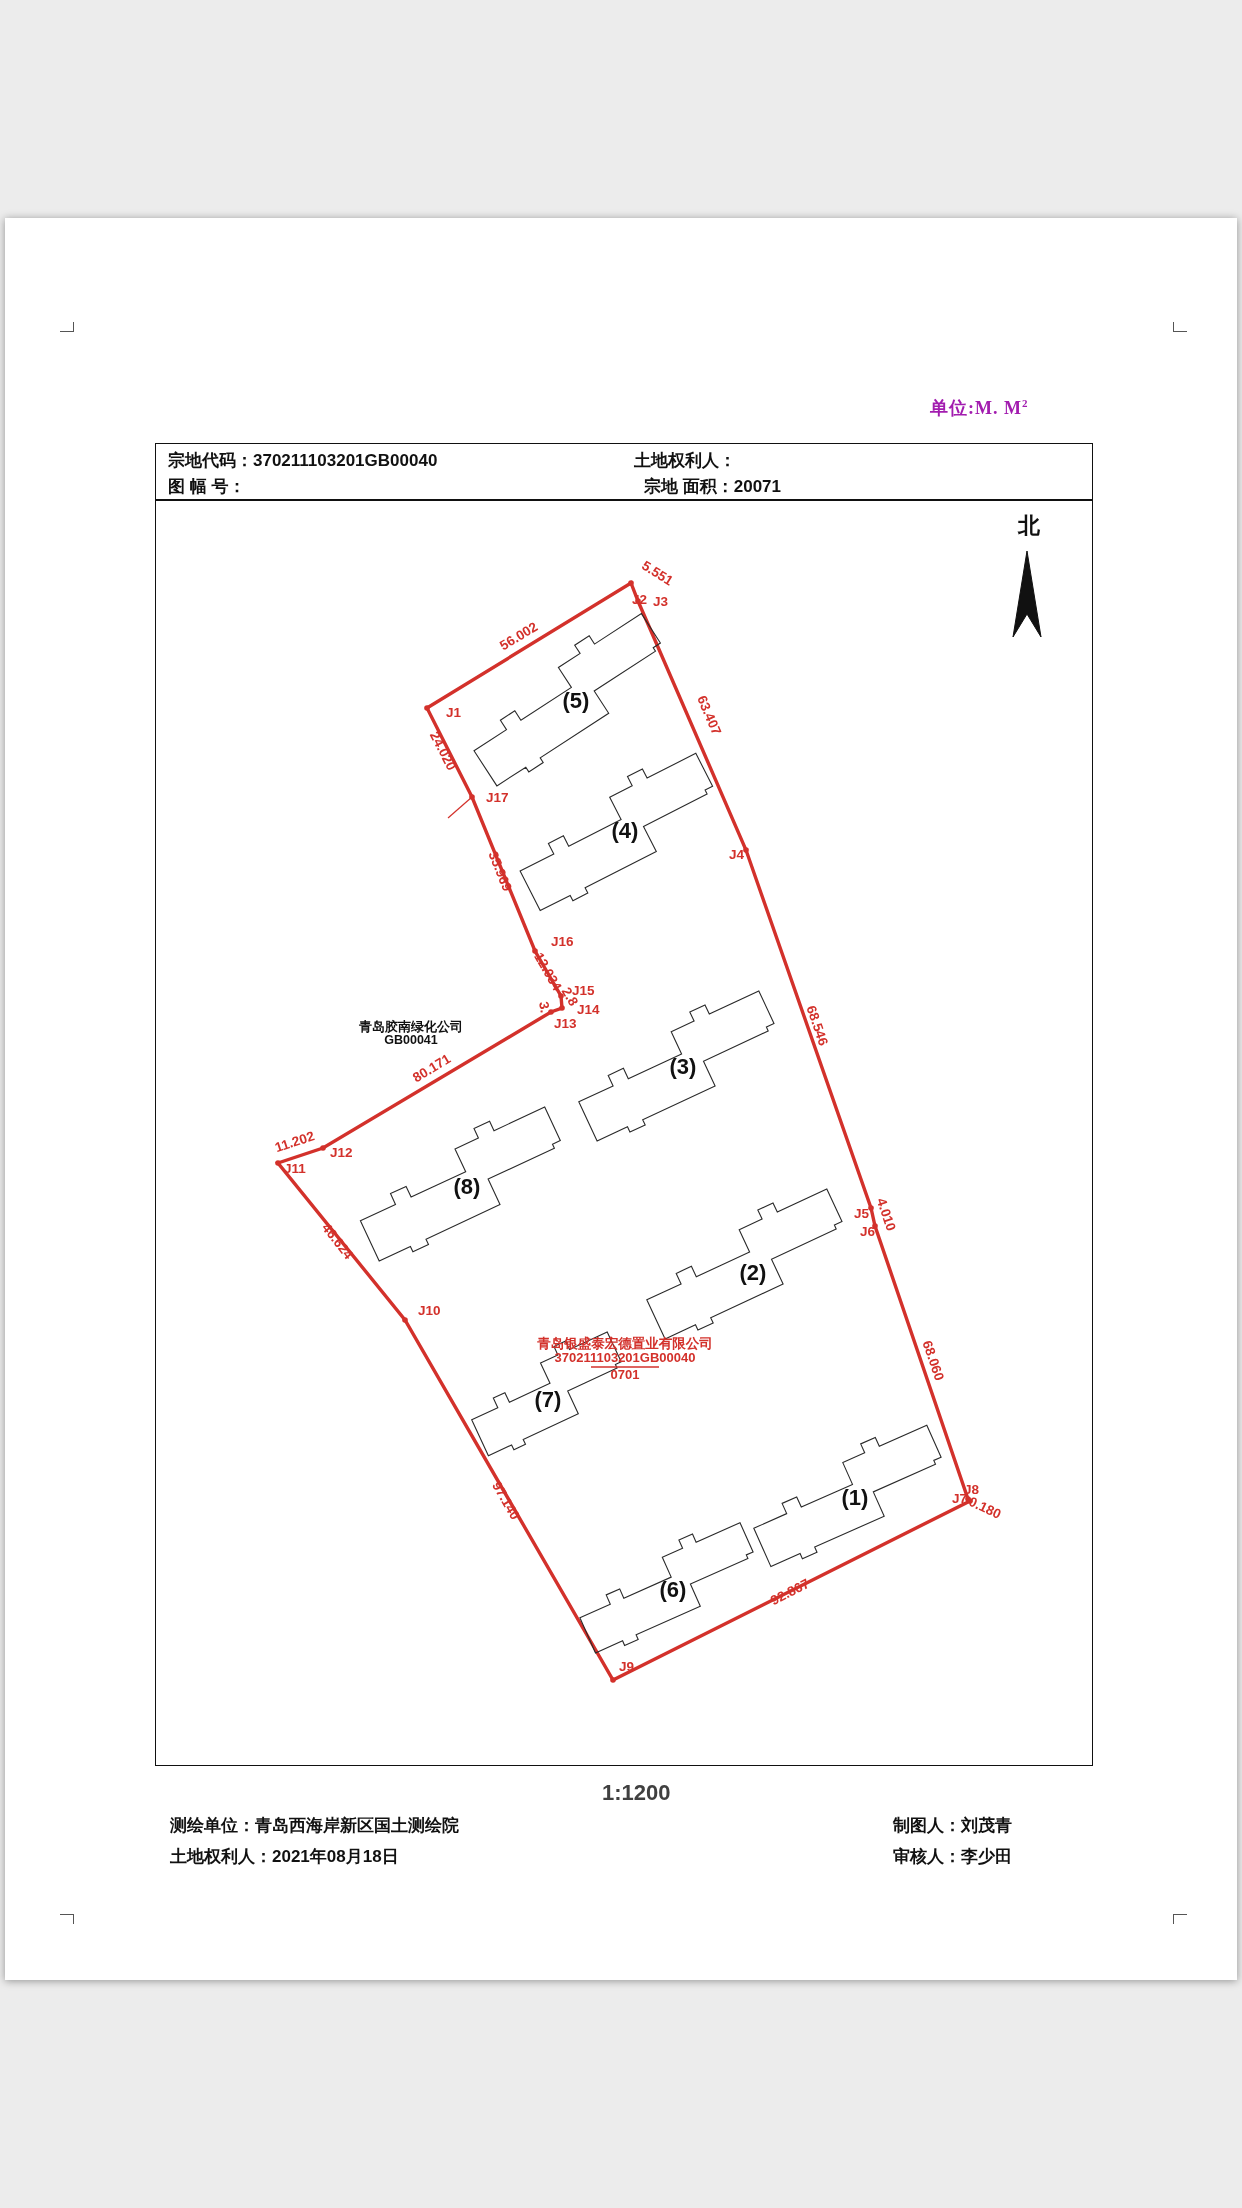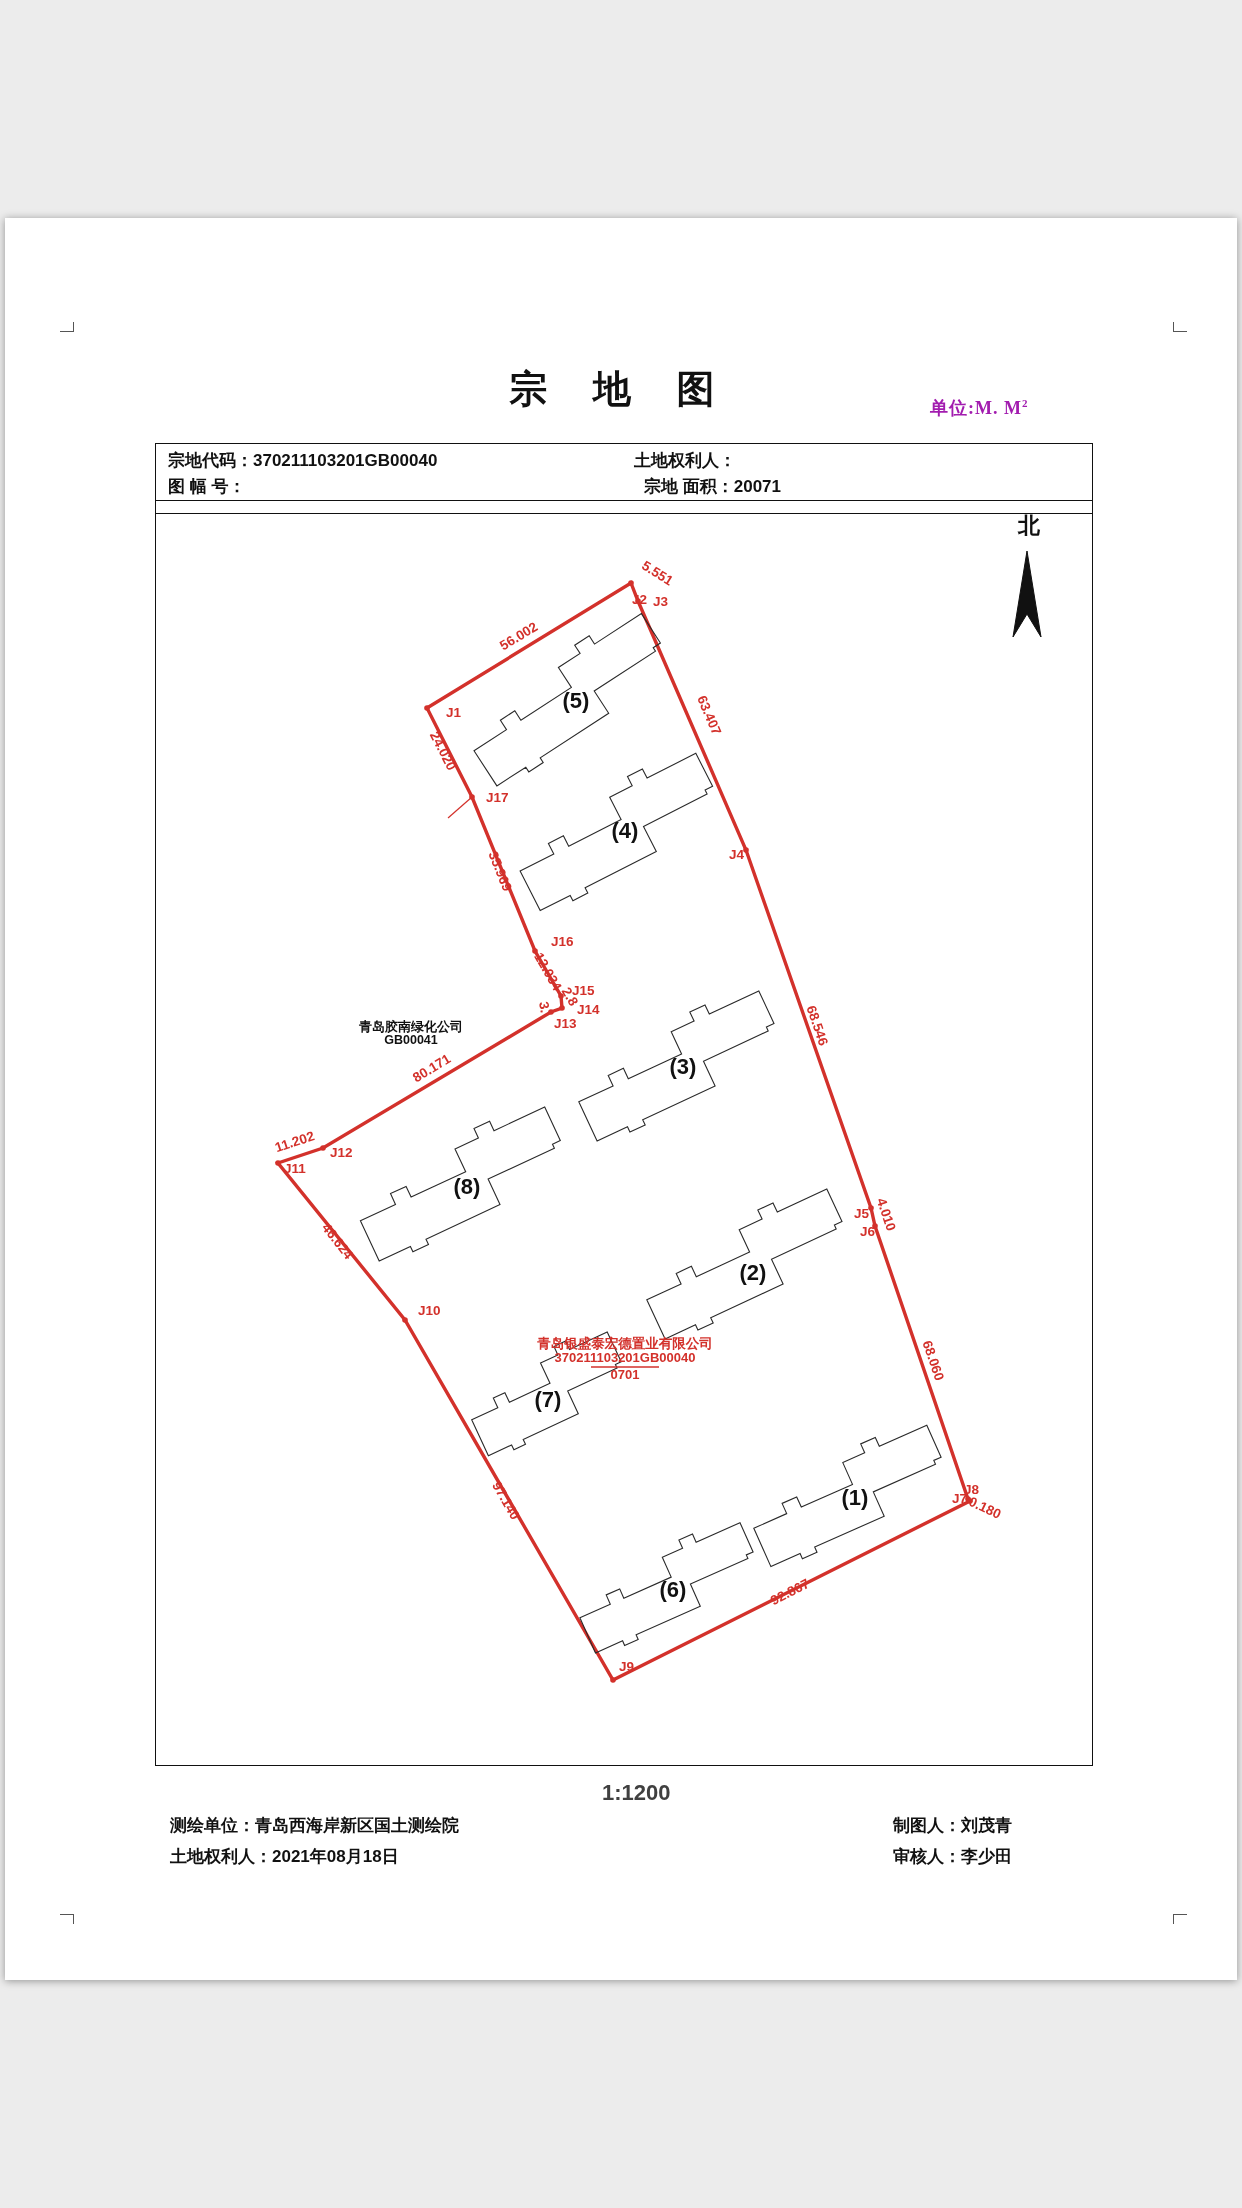"宗 地 图" div.abs { html: <div>宗 地 图</div> -> none }
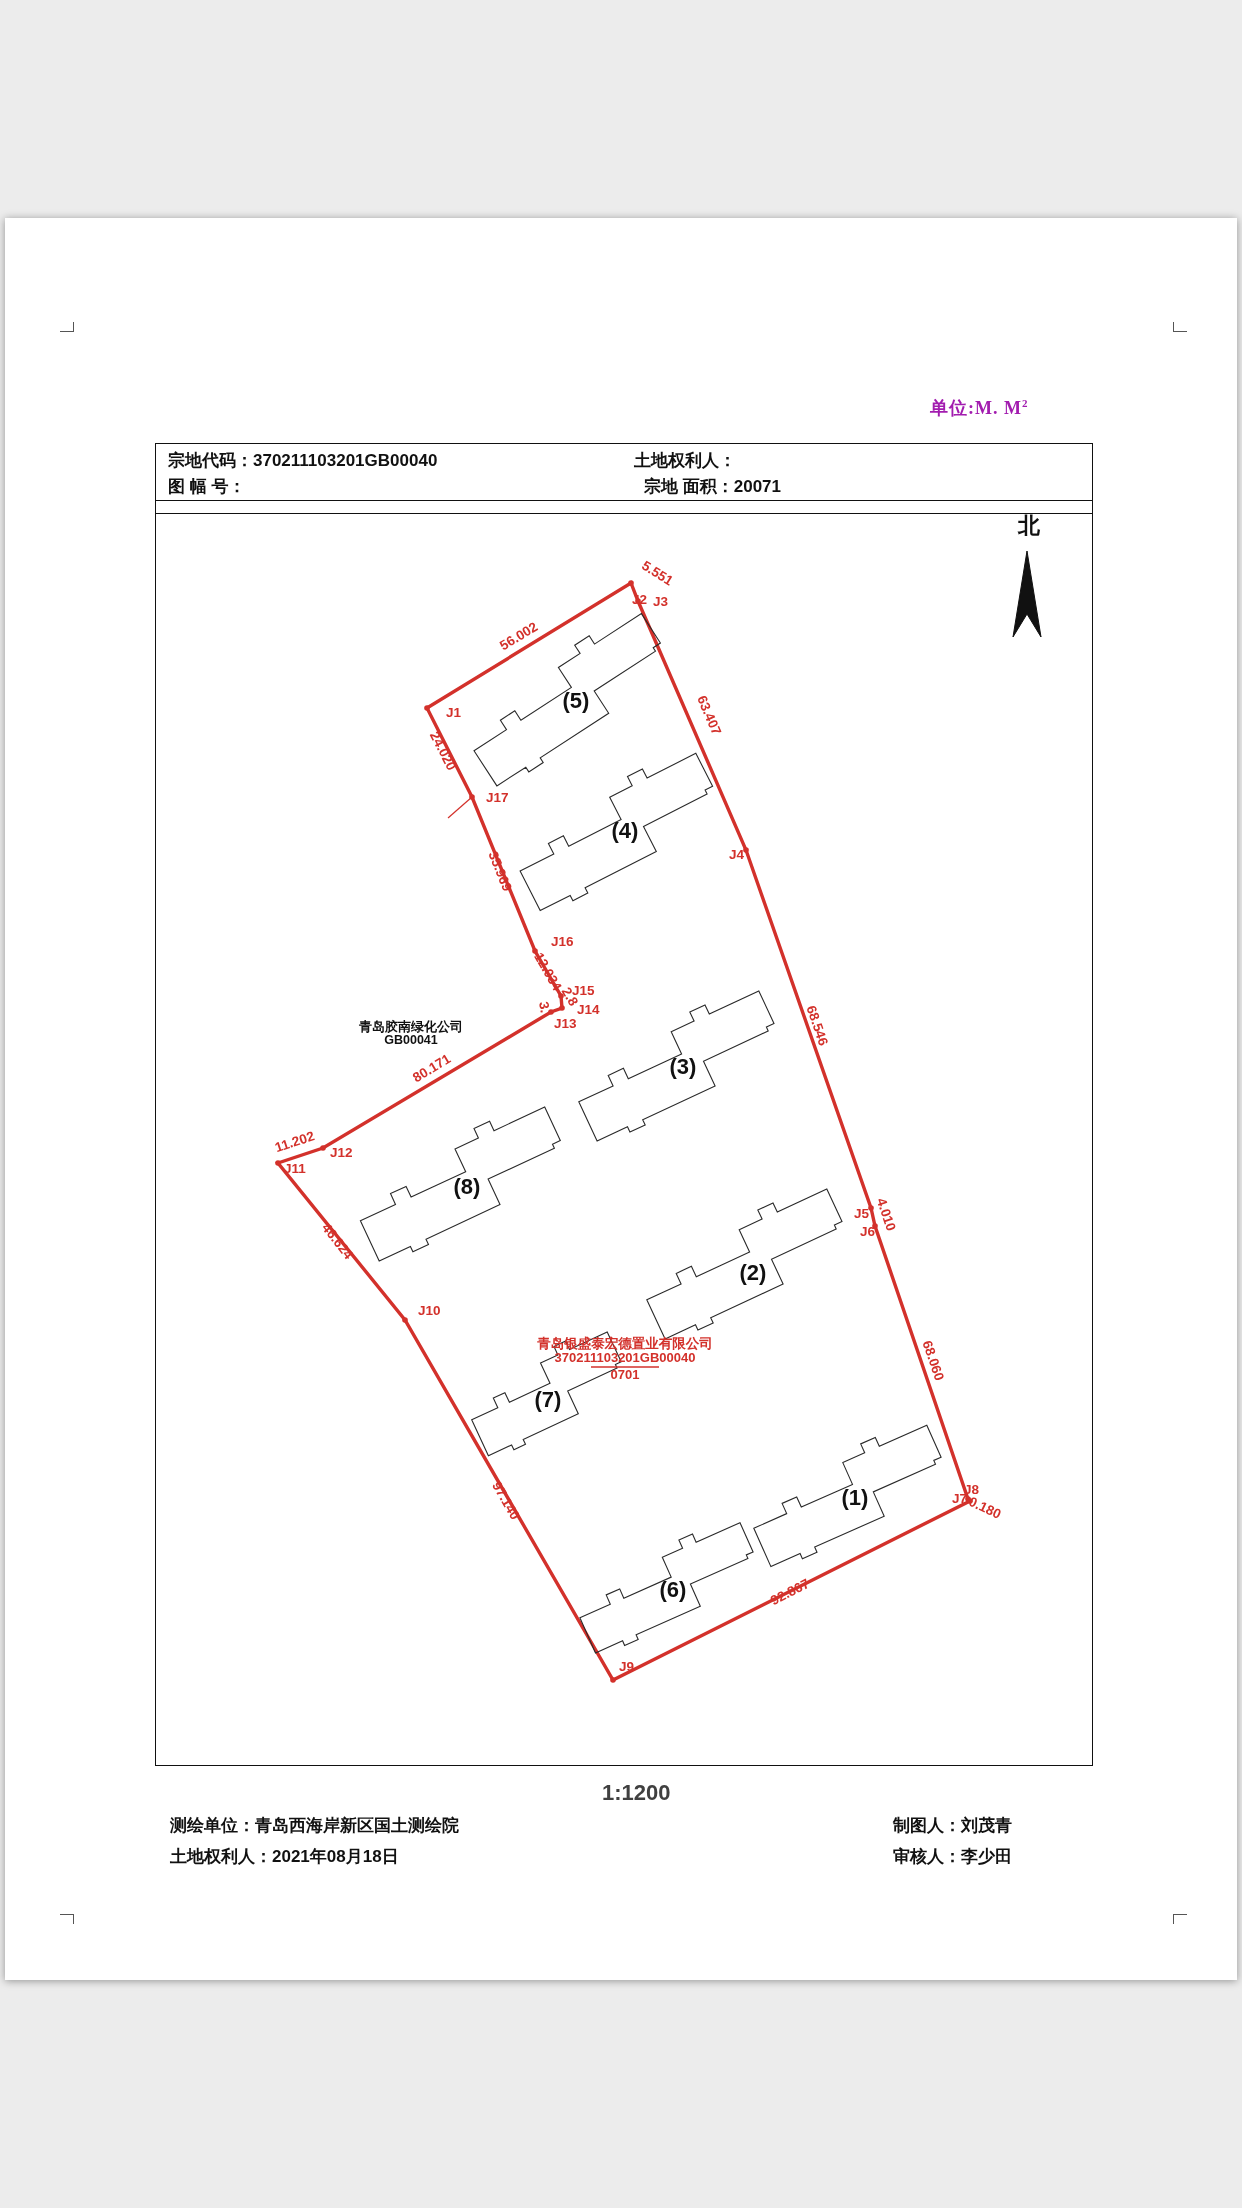"宗地代码：370211103201GB00040" .info-table { height: 71px -> 57px }
